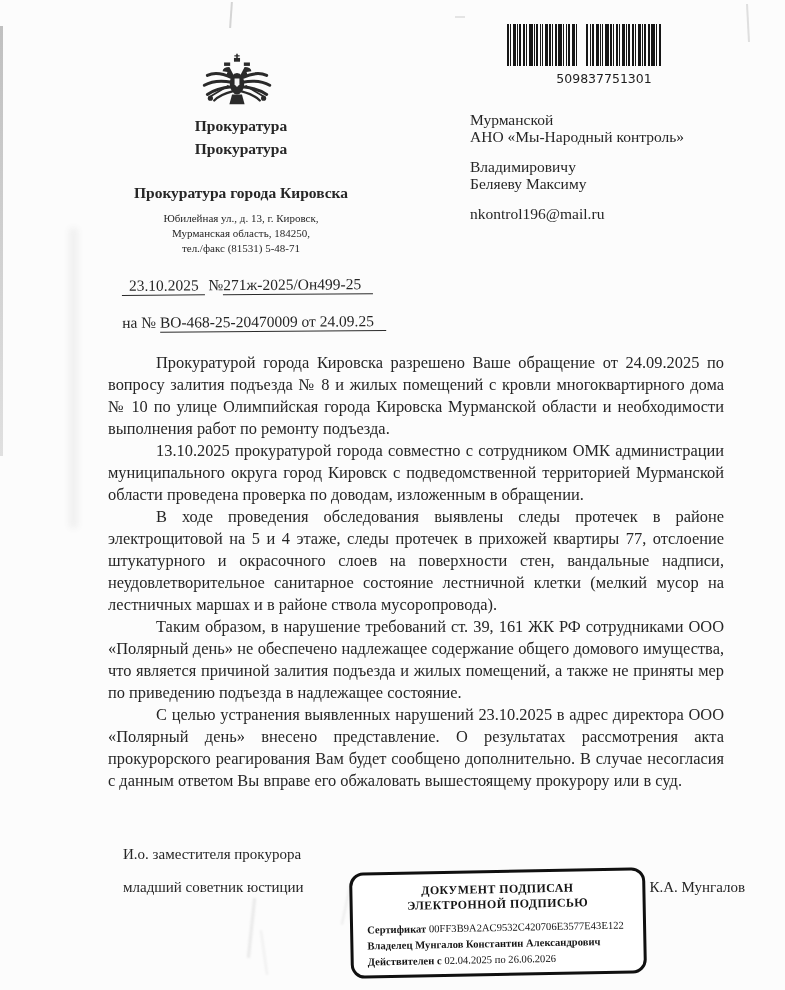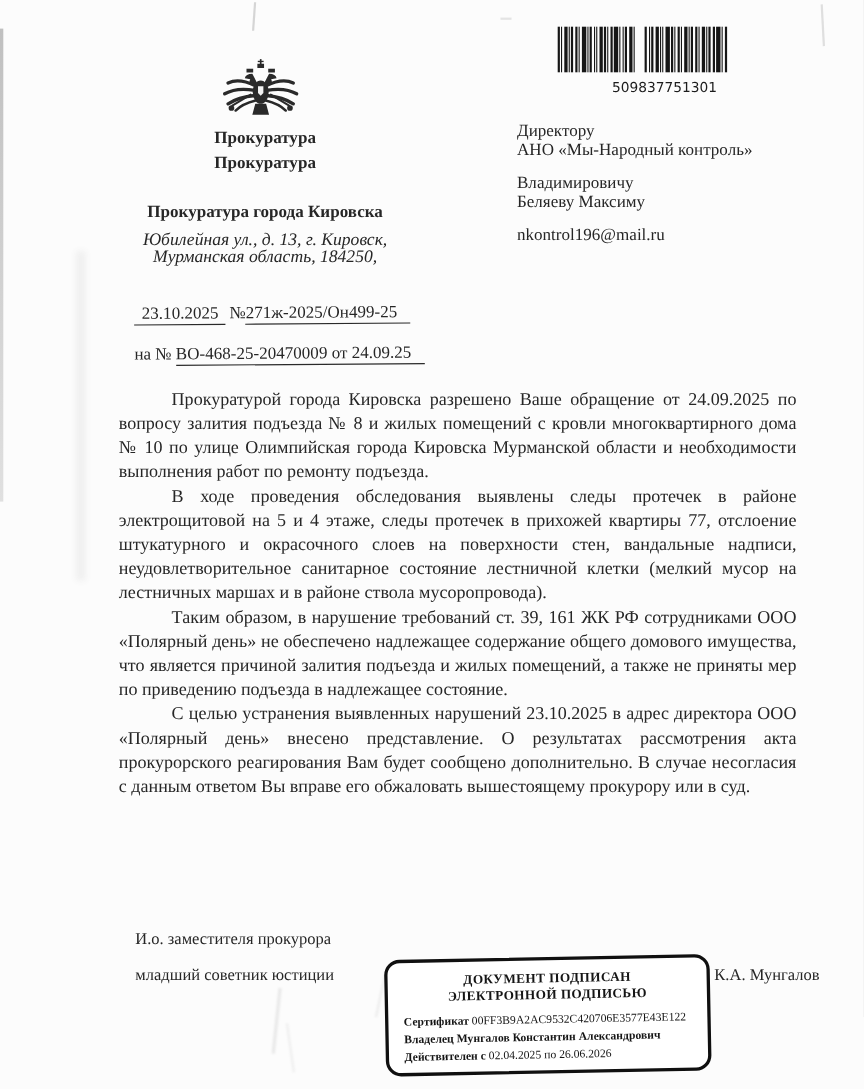"Директору" div { text: Директору -> Мурманской }
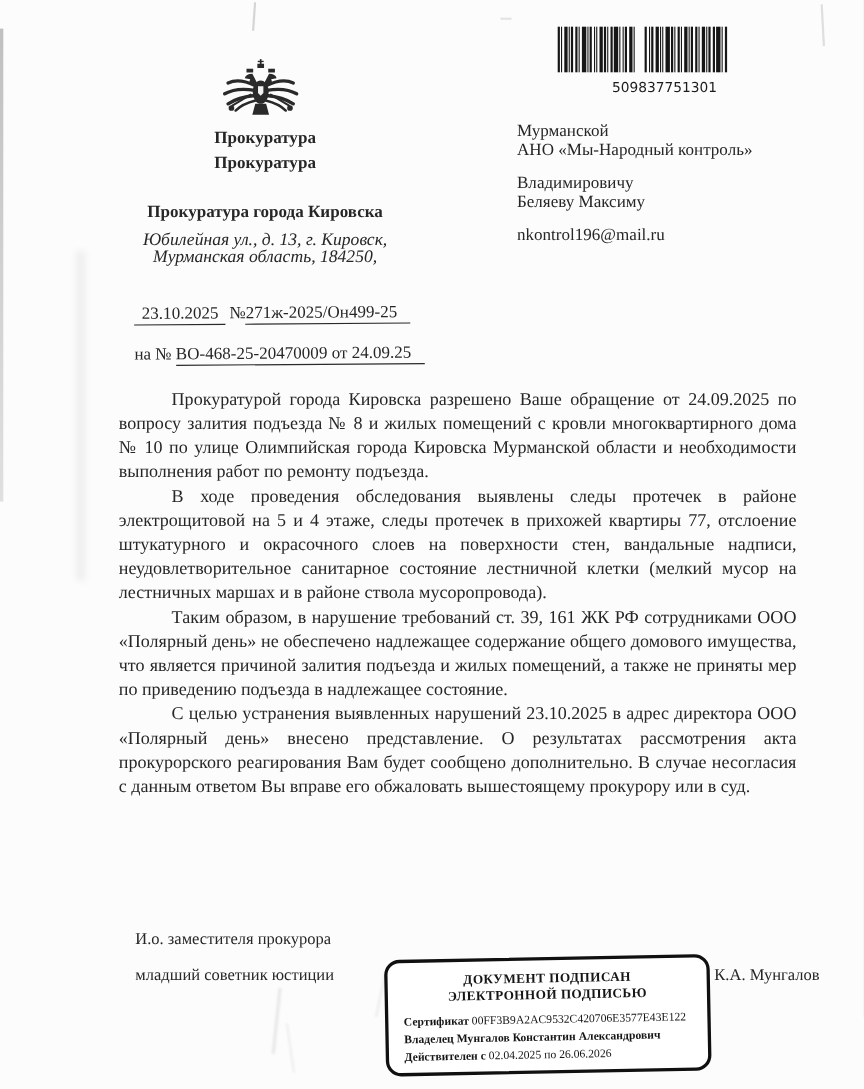"Юбилейная ул., д. 13, г." .lh-addr { font-size: 16px -> 11px; font-style: italic -> none }
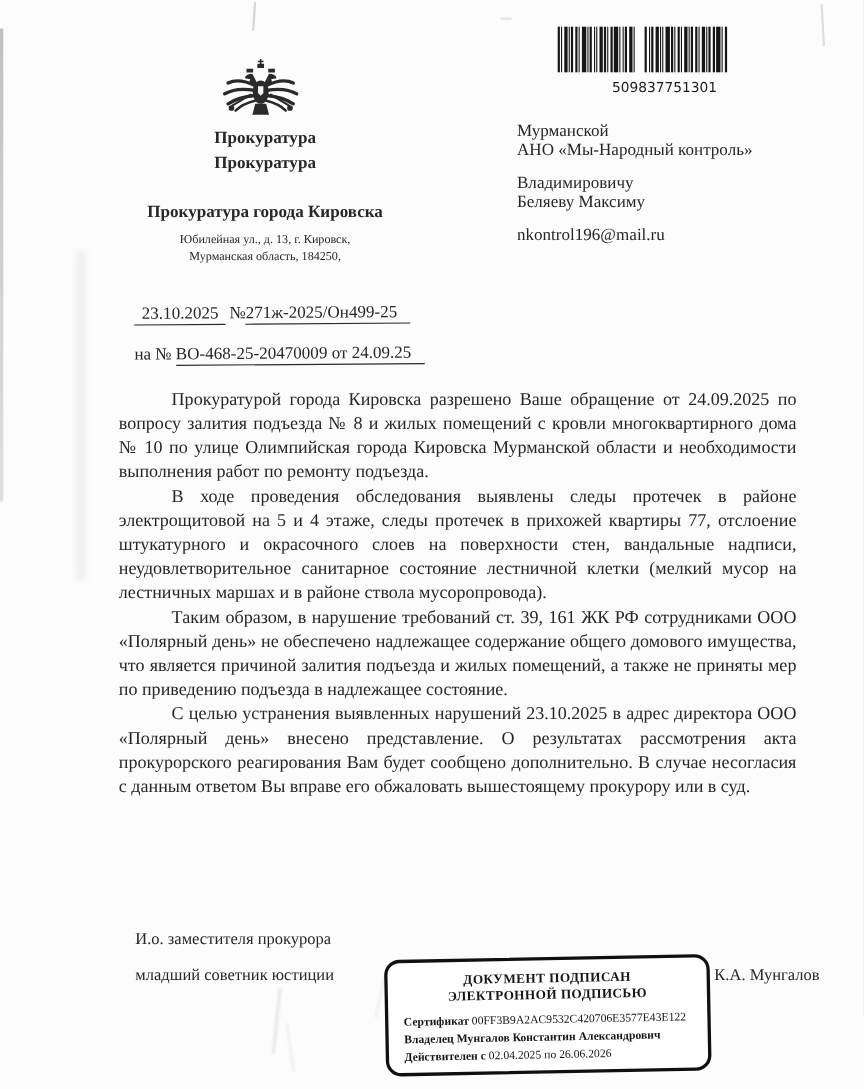"тел./факс (81531) 5-48-71" div { html: none -> <div>тел./факс (81531) 5-48-71</div> }
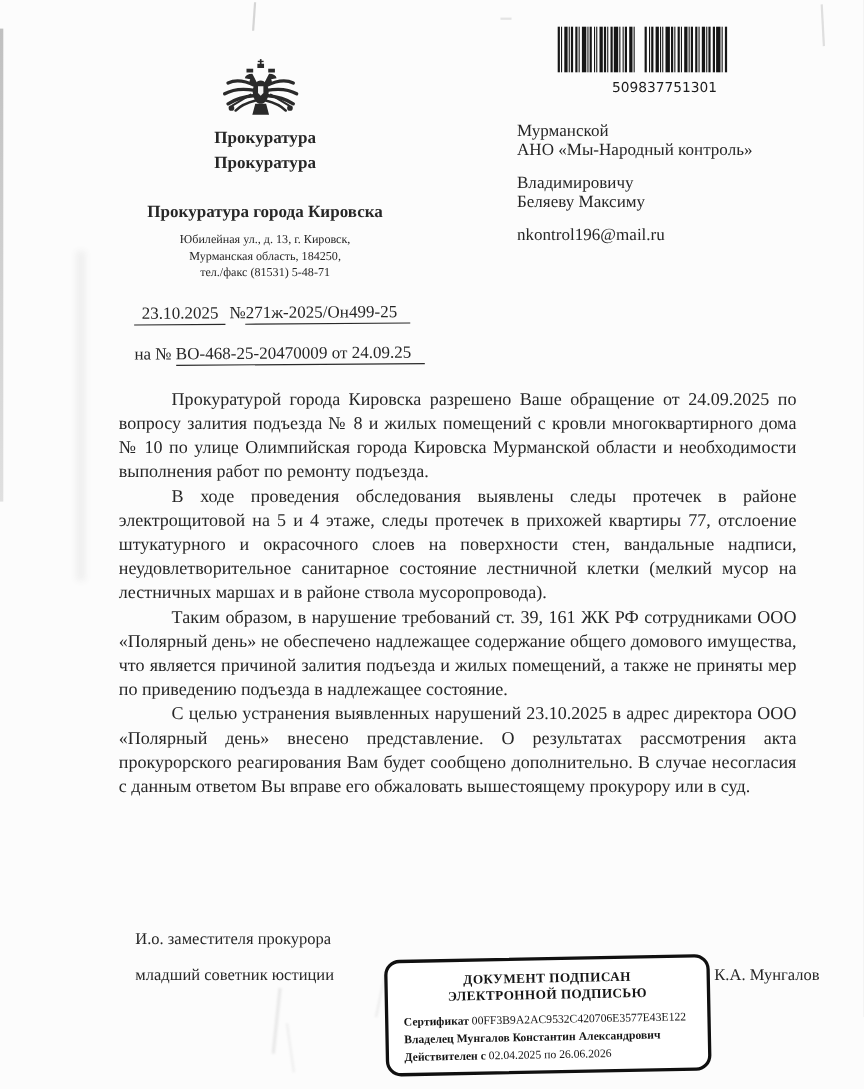"13.10.2025 прокуратурой города совместно" p { html: none -> <p>13.10.2025 прокуратурой города совместно с сотрудником ОМК администрации муниципального округа город Кировск с подведомственной территорией Мурманской области проведена проверка по доводам, изложенным в обращении.</p> }
